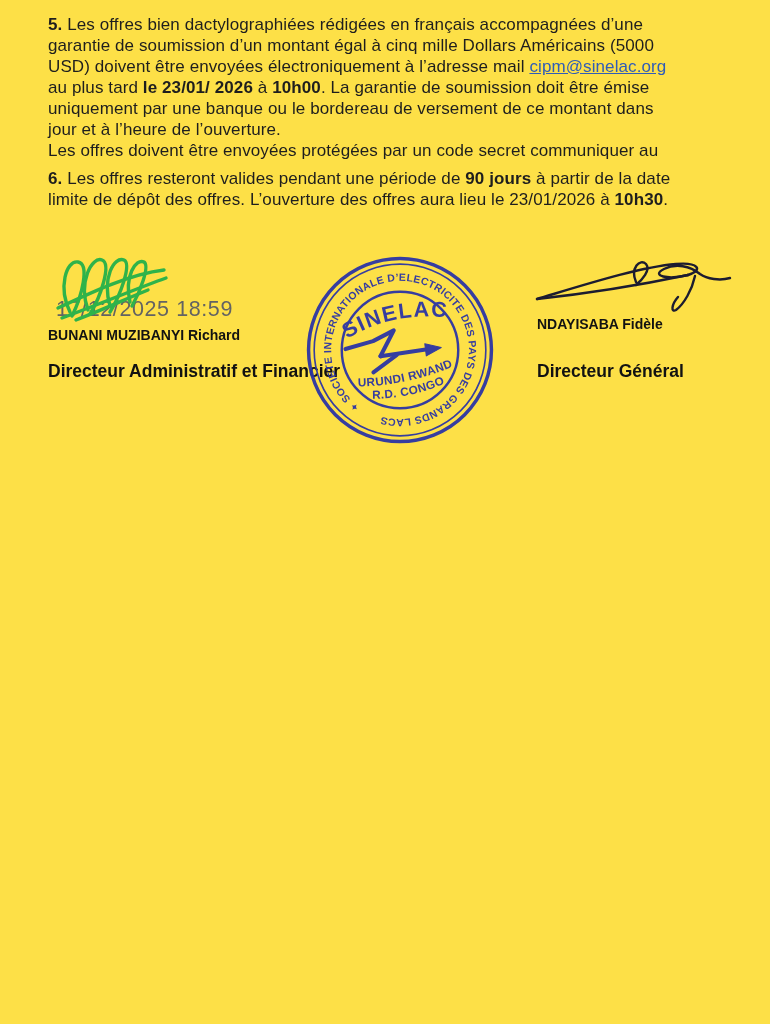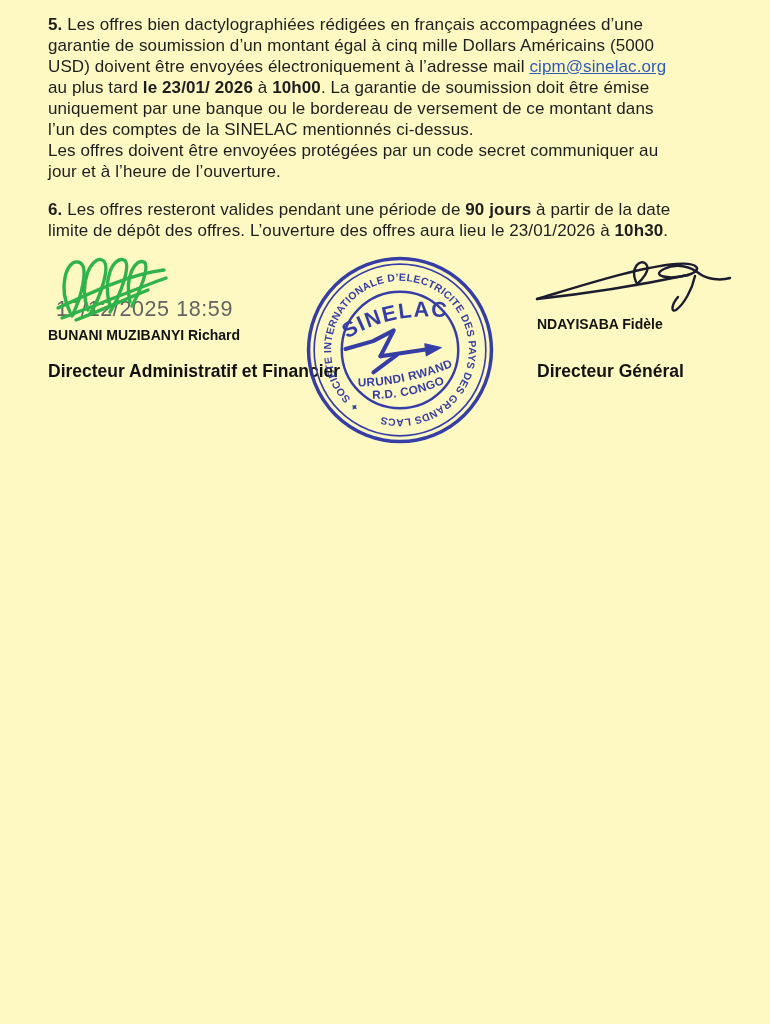"5. Les offres bien dactylographiées" .page { background: #fef9c3 -> #fde047 }
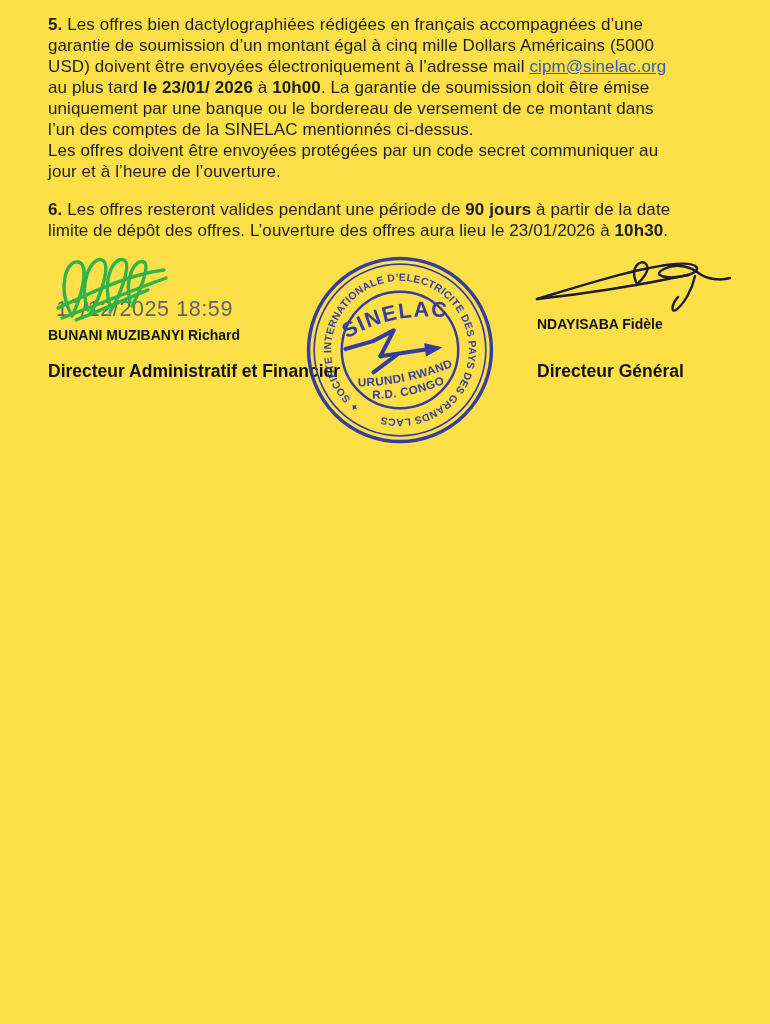"l’un des comptes de la" div.line { html: <div><span>l’un des comptes de la SINELAC mentionnés ci-dessus.</span></div> -> none }
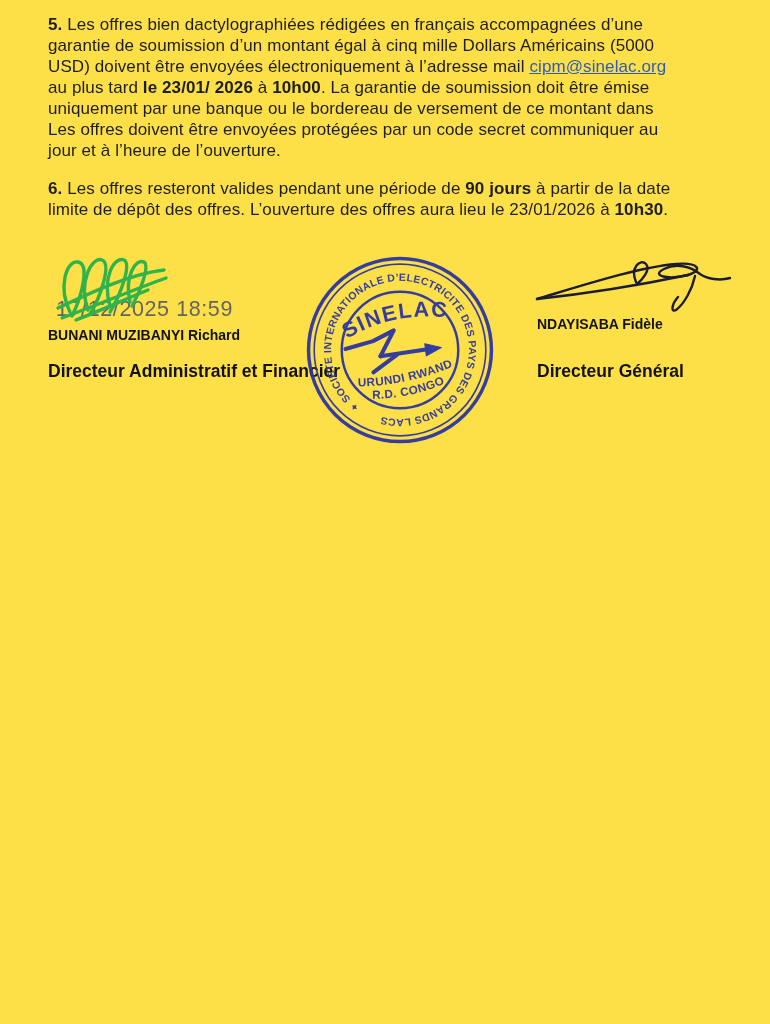"Les offres doivent être envoyées" div.line { order: before "jour et à l’heure de" -> after "jour et à l’heure de" }
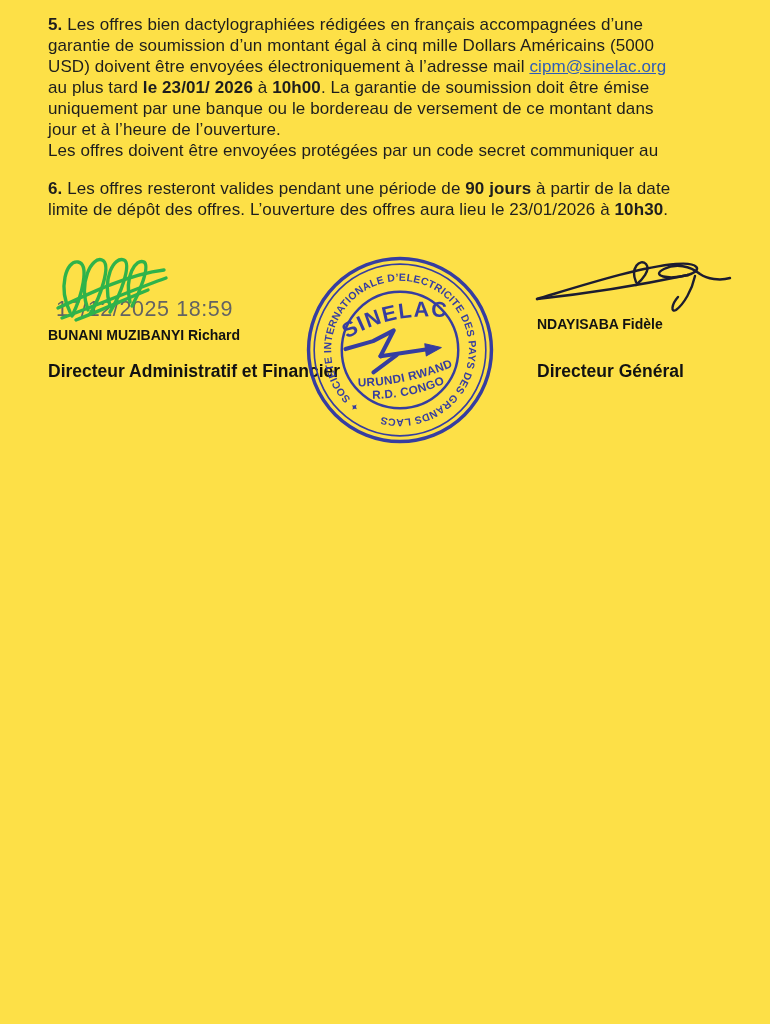"6. Les offres resteront valides" .para.gap { margin-top: 17px -> 7px }
